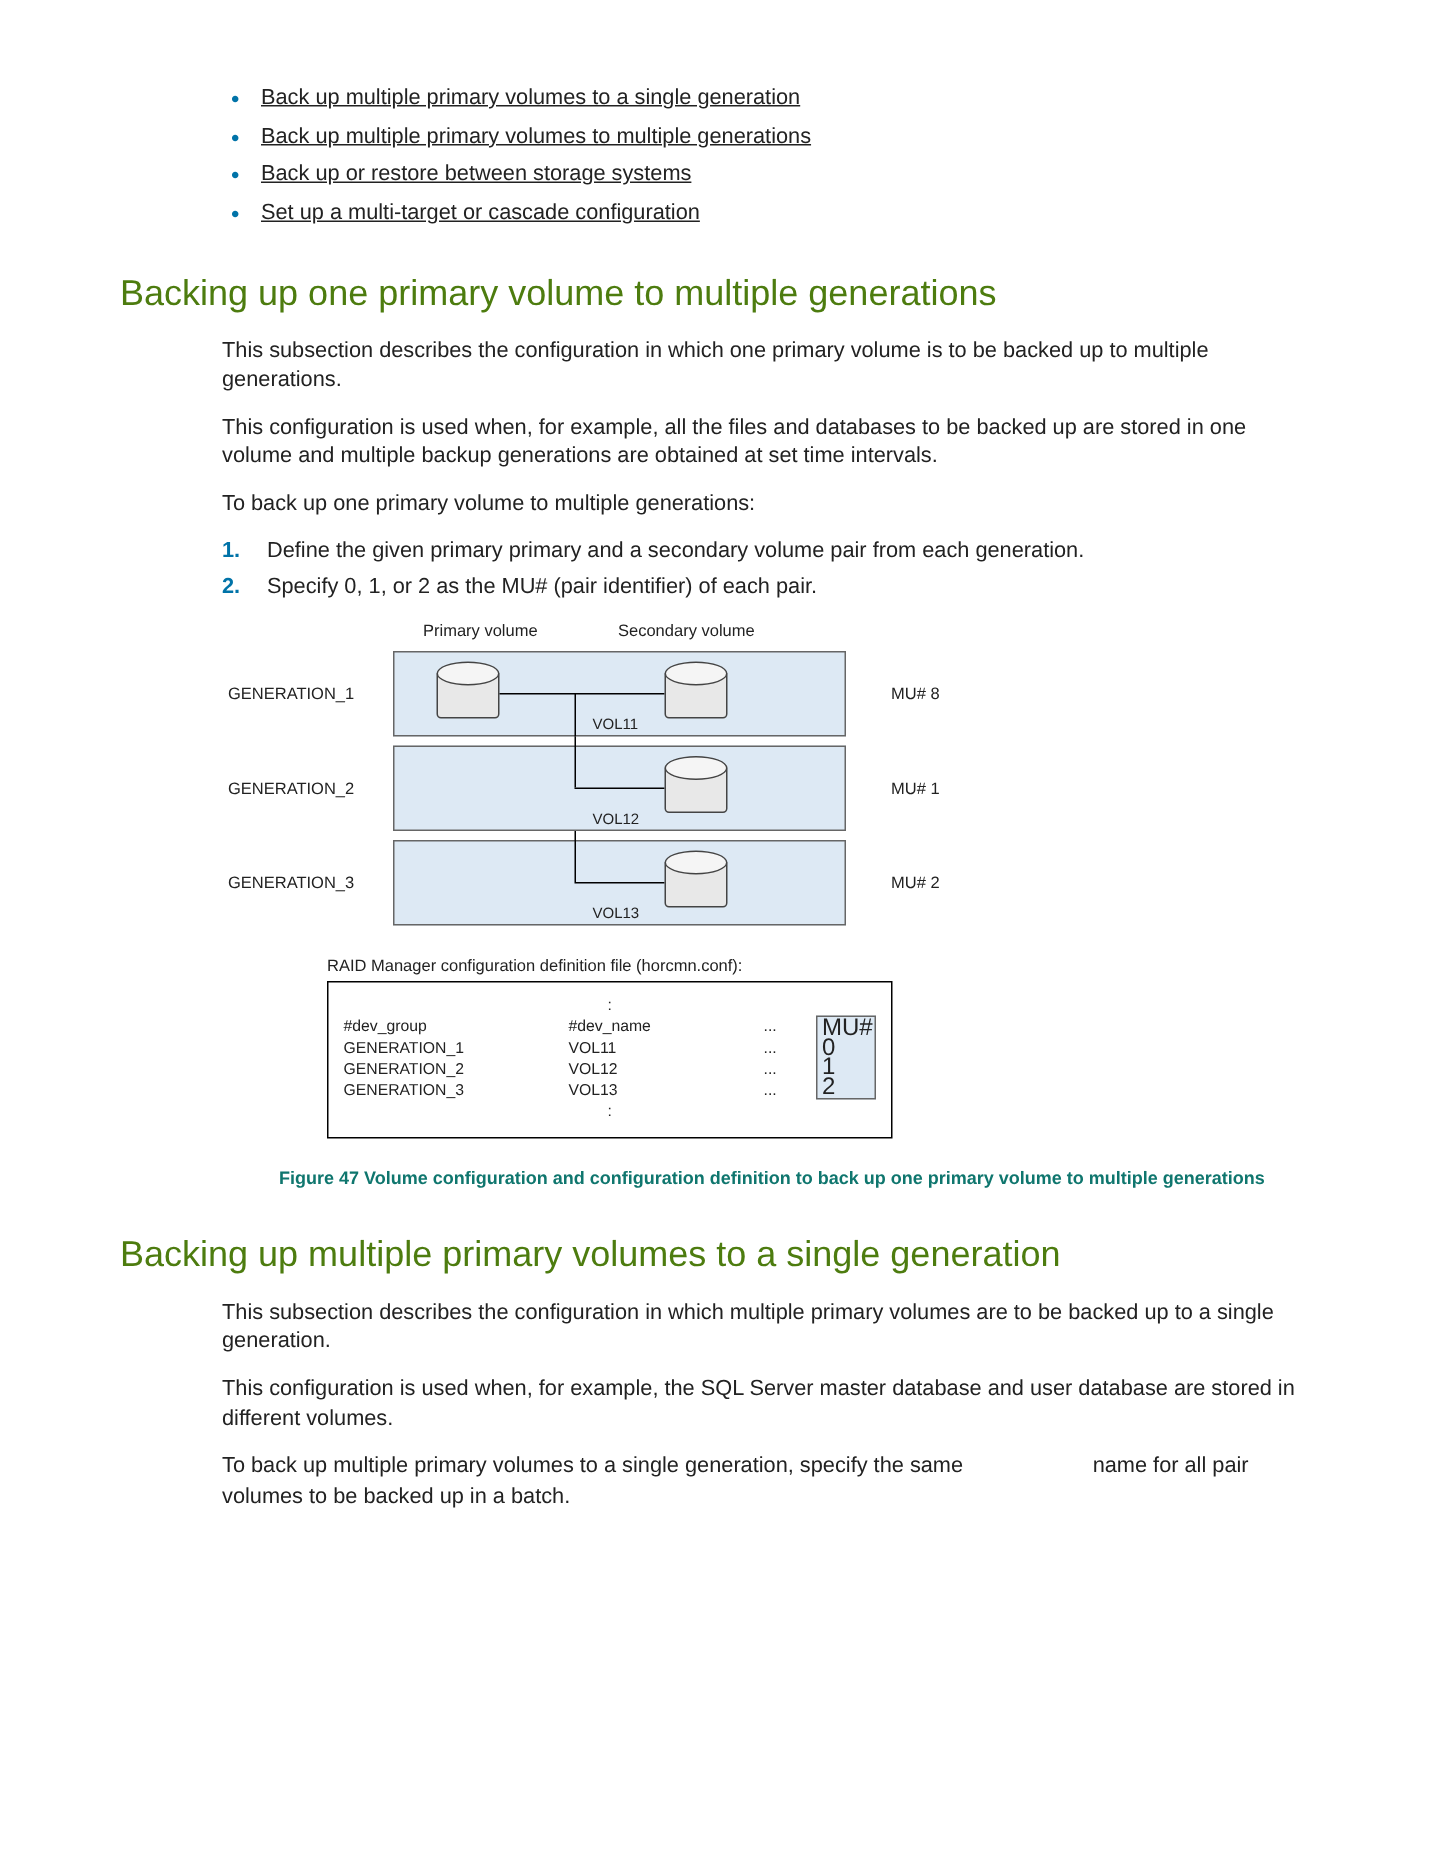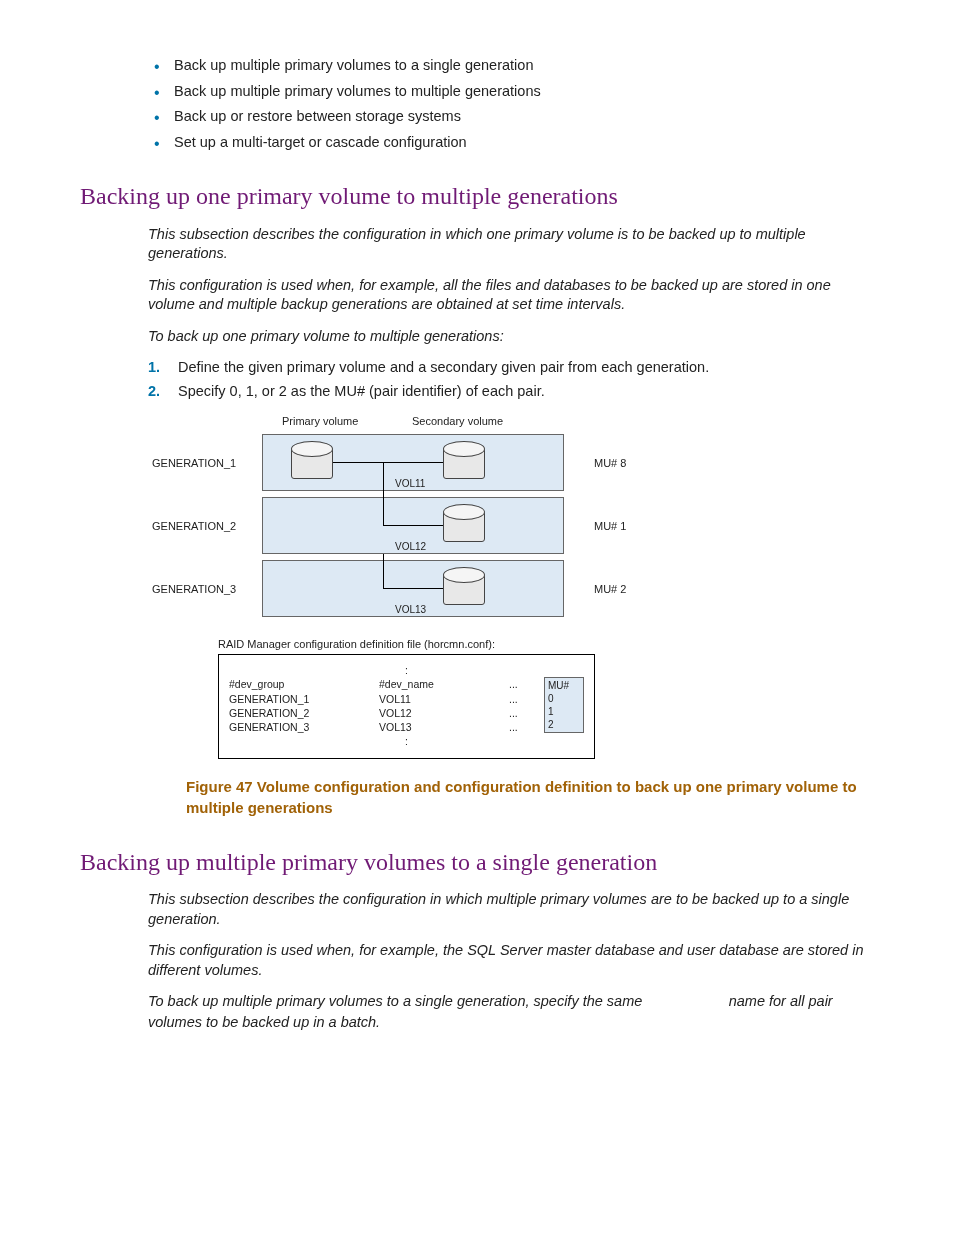"Back up multiple primary volumes" ul.bullets li { text-decoration: none -> underline }
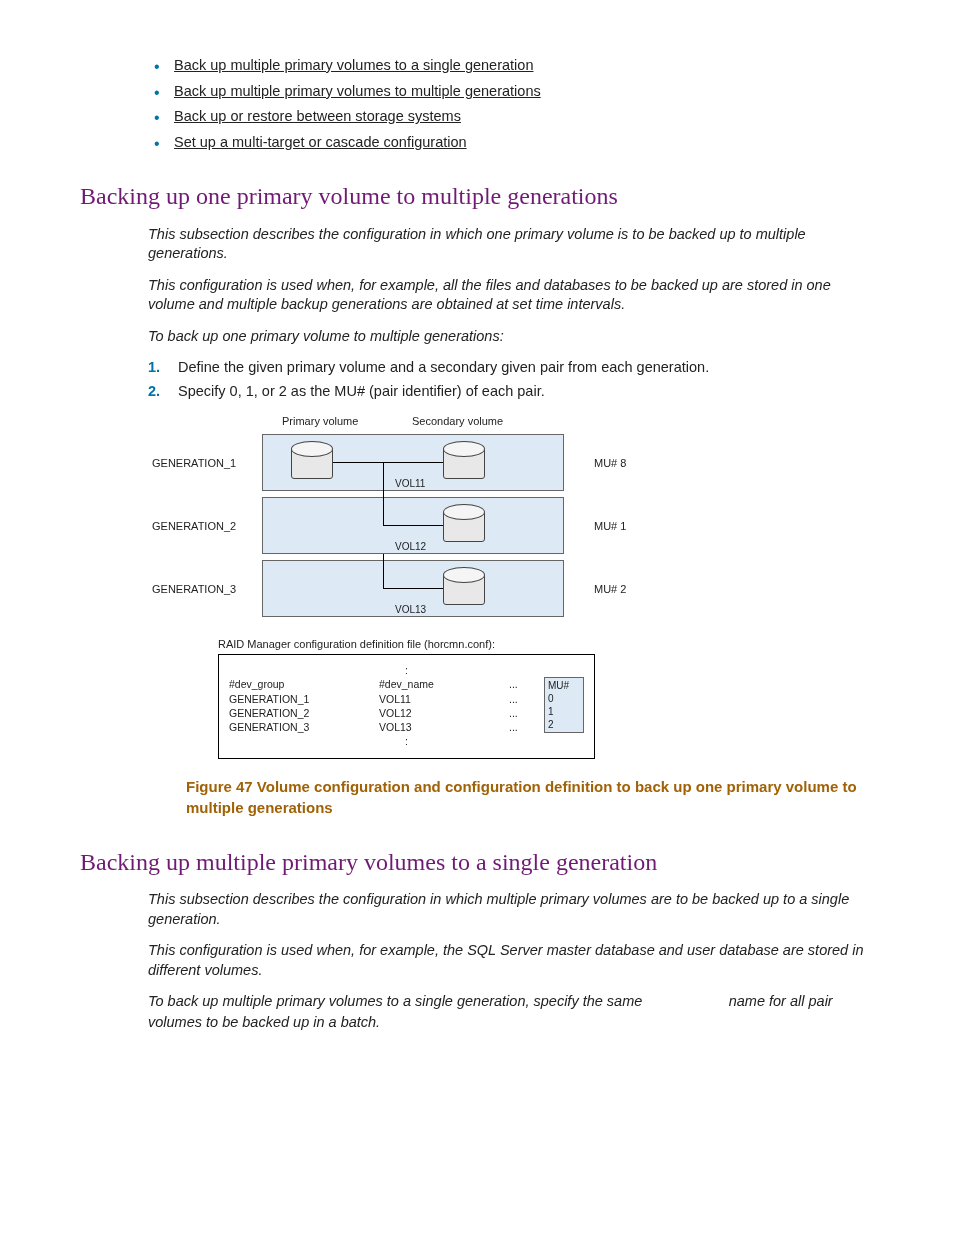"Backing up one primary volume" h2.section { color: #701a75 -> #4d7c0f; font-family: Liberation Serif, serif -> Liberation Sans, sans-serif }
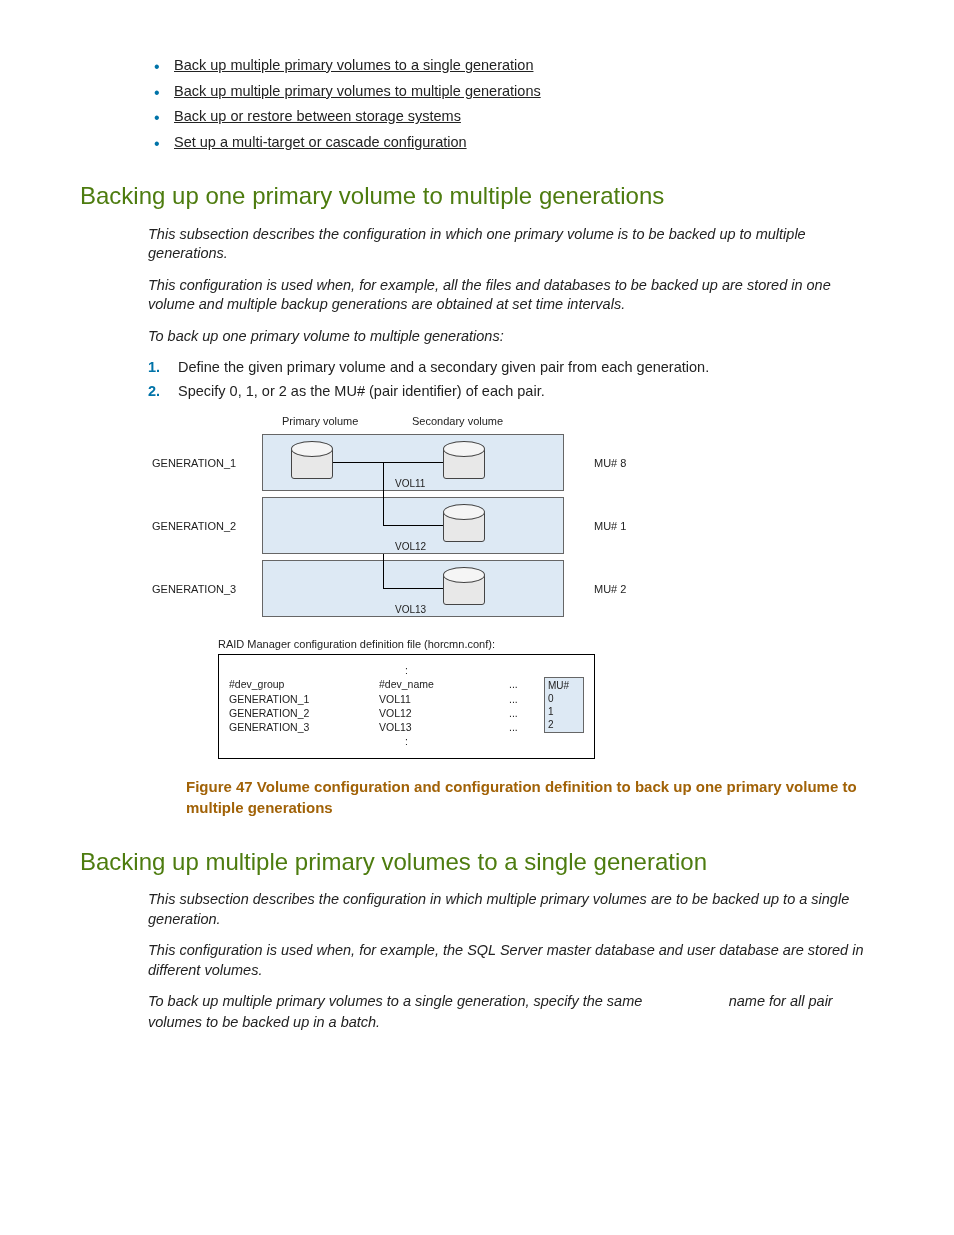"This subsection describes the" .body-p { font-style: italic -> none }
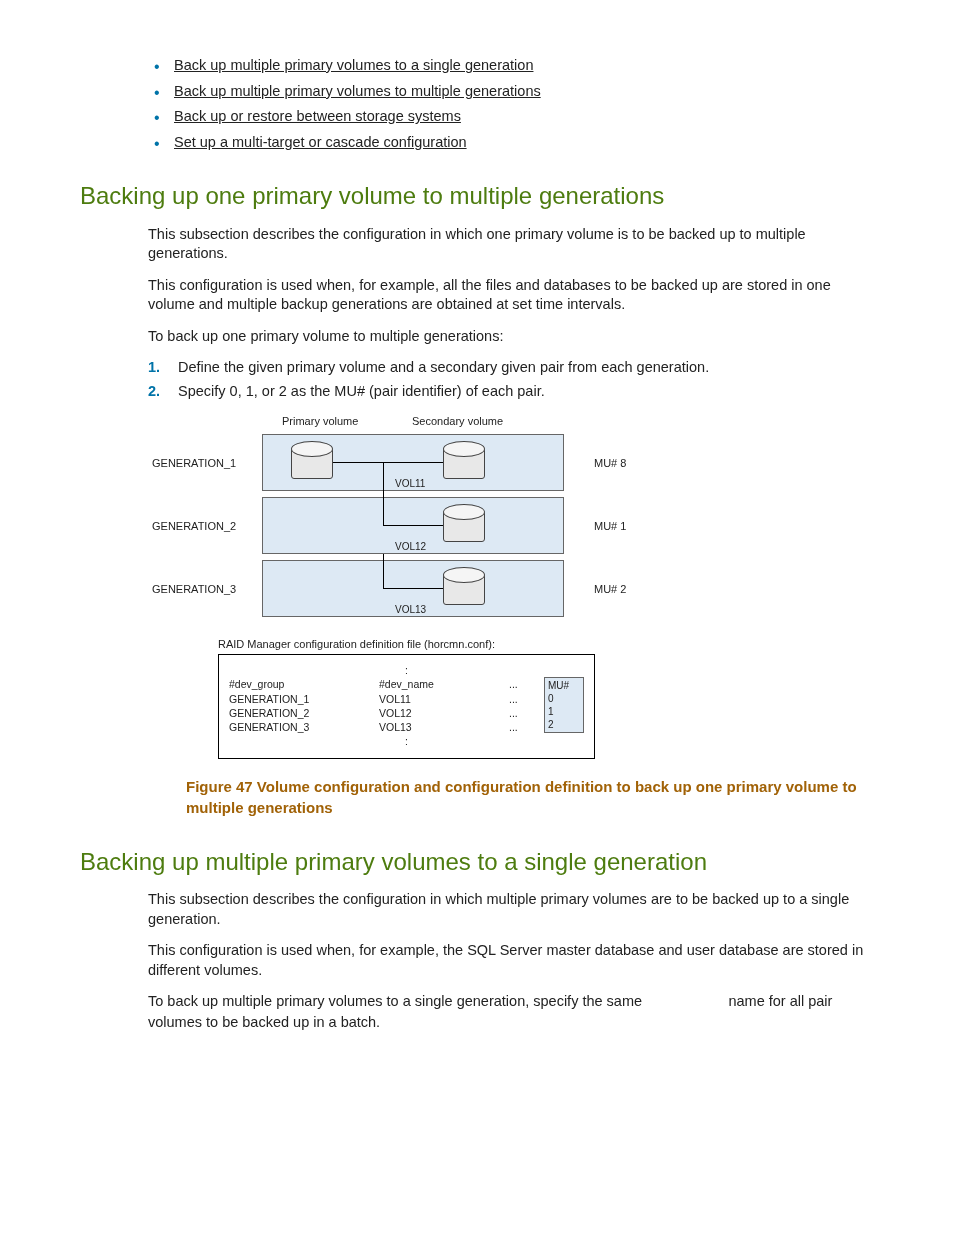"Define the given primary volume" li { text: volume and a secondary given -> primary and a secondary volume }
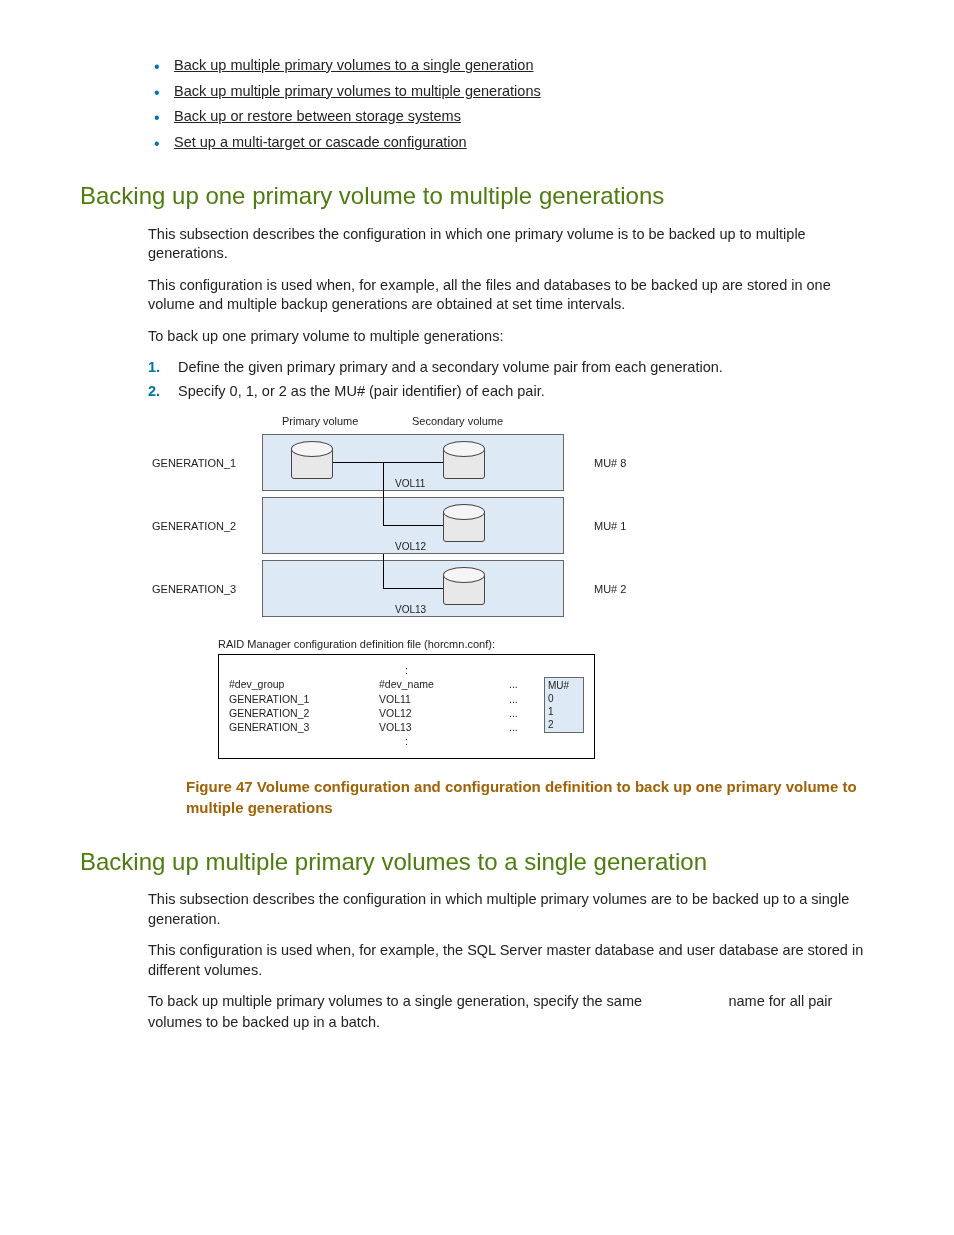"MU#" .conf-box .mu-col { font-size: 10px -> 16px }
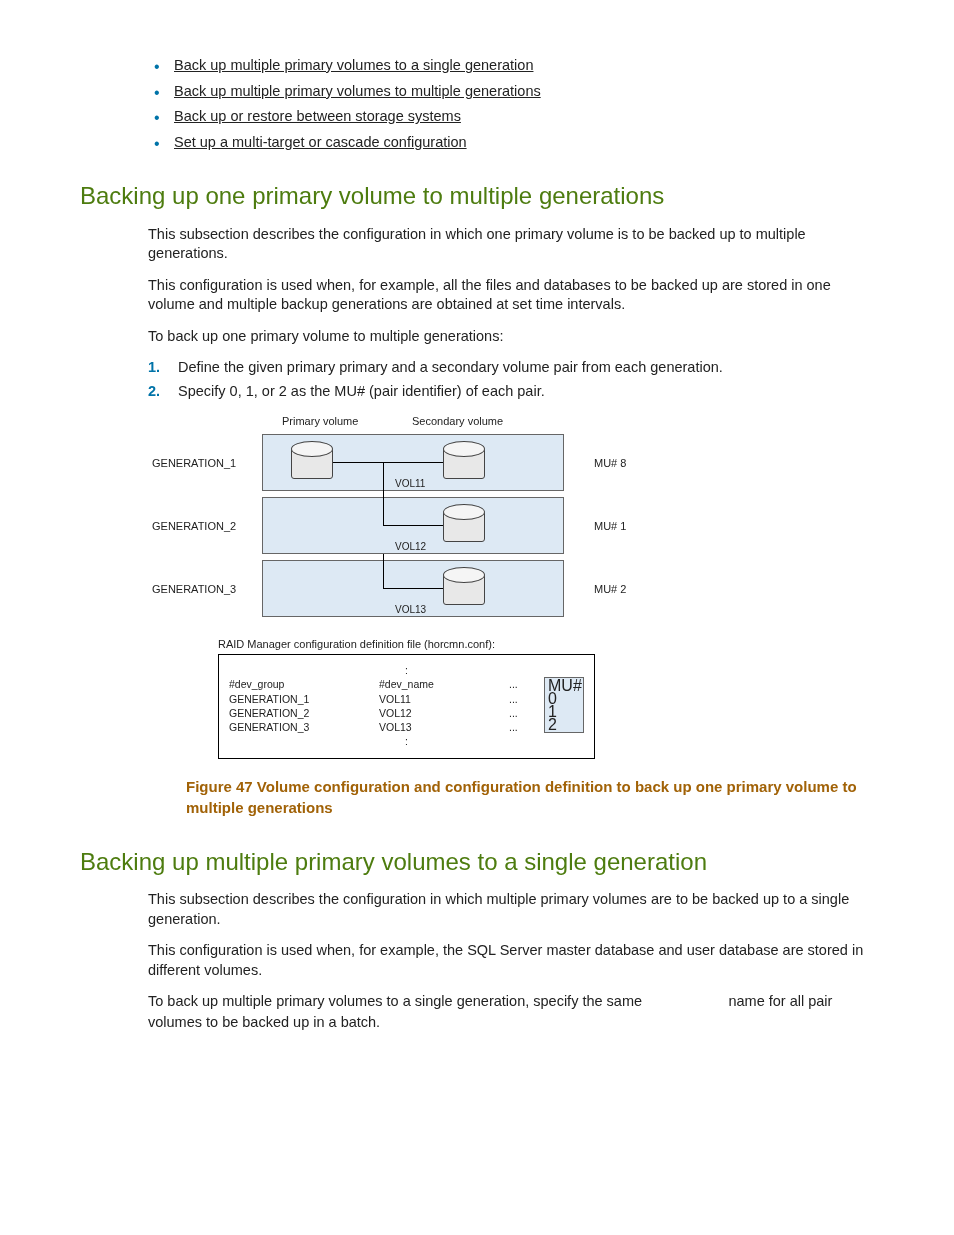"Figure 47 Volume configuration and" .fig-caption { color: #a16207 -> #0f766e; font-size: 15px -> 12px }
